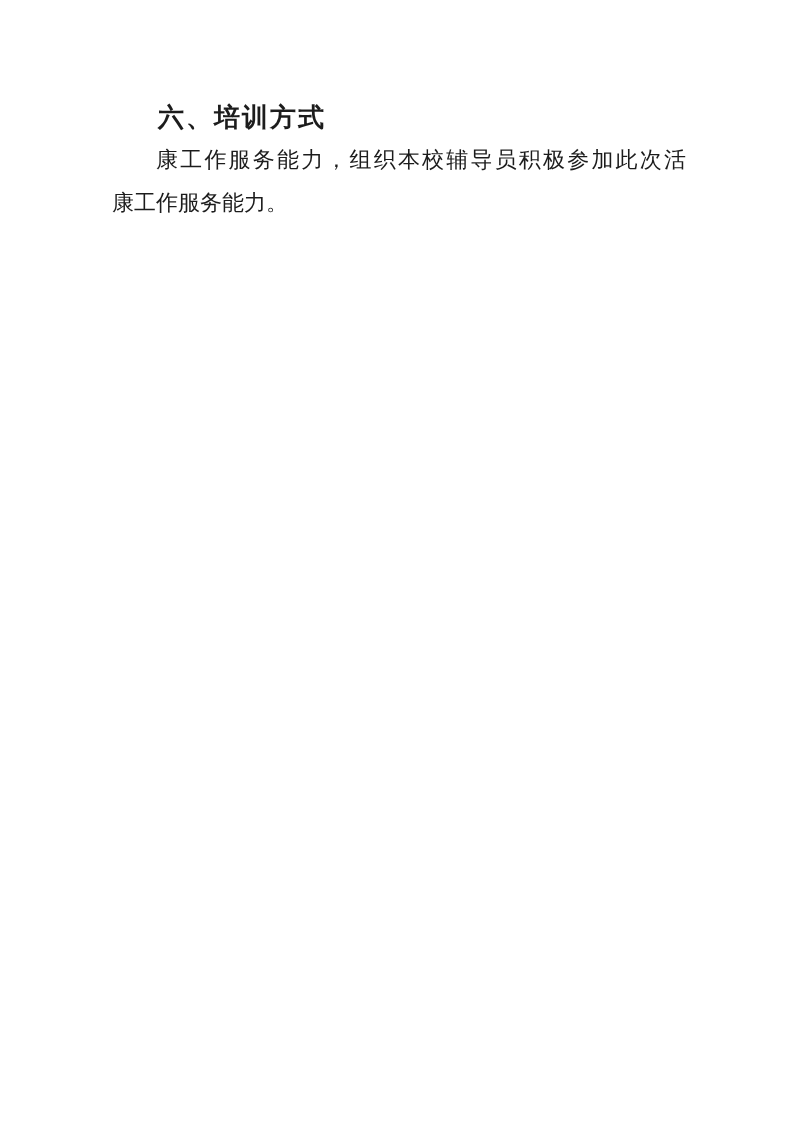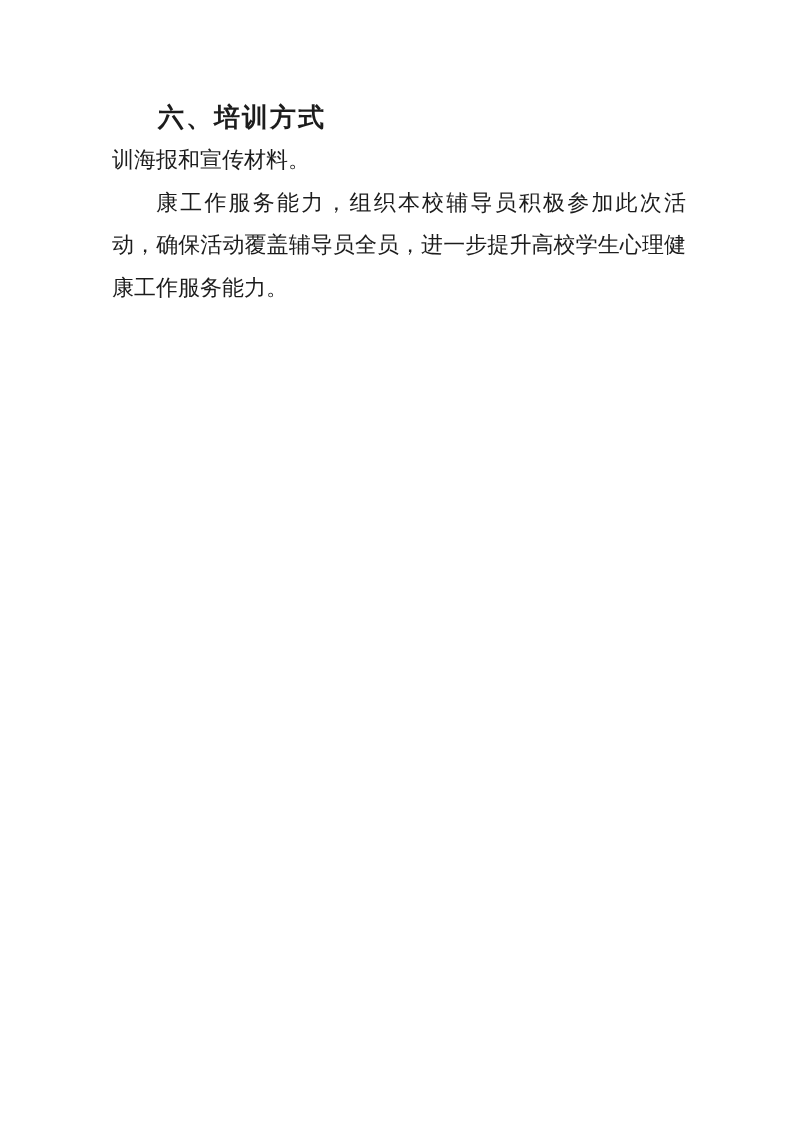"训海报和宣传材料。" div.line { html: <div>训海报和宣传材料。</div> -> none }
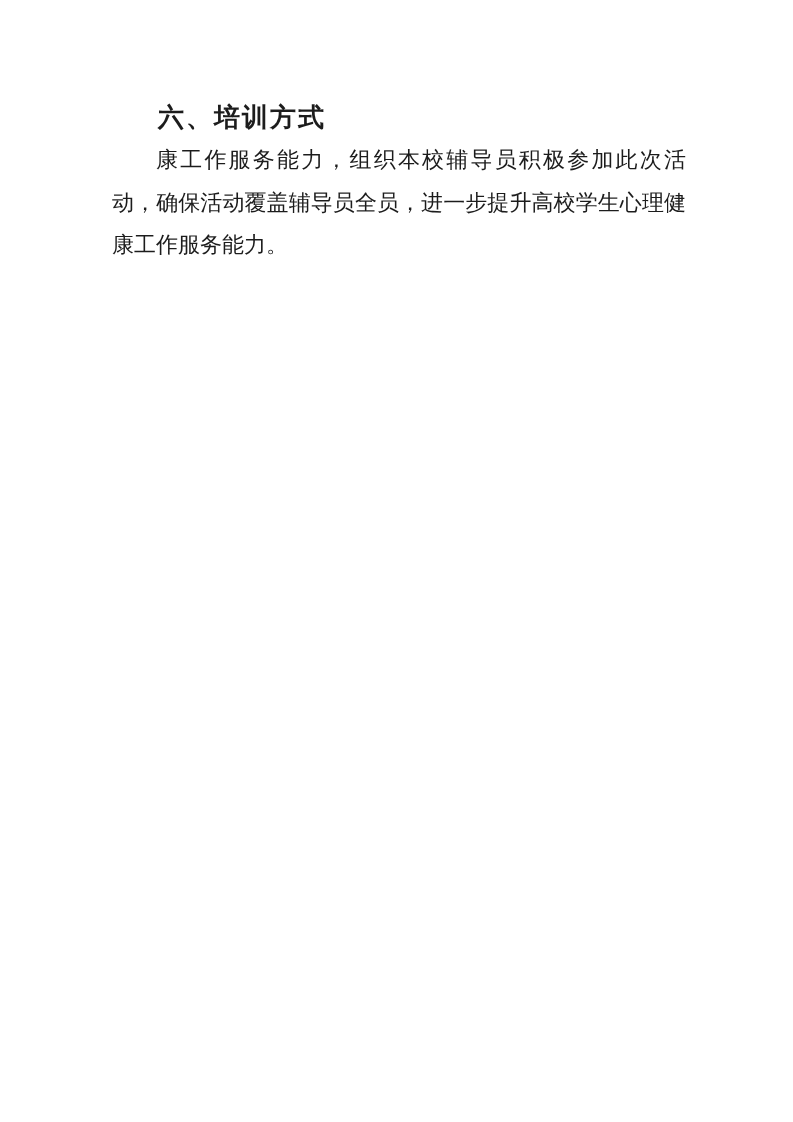"动，确保活动覆盖辅导员全员，进一步提升高校学生心理健" div.line { html: <div>动，确保活动覆盖辅导员全员，进一步提升高校学生心理健</div> -> none }
